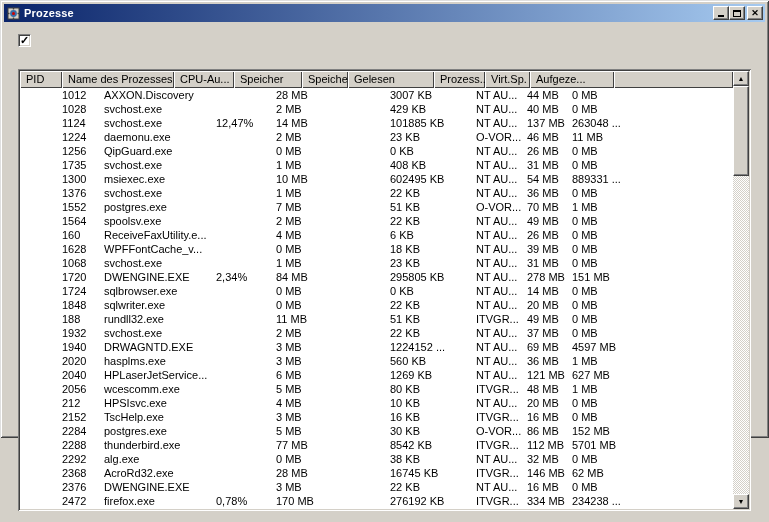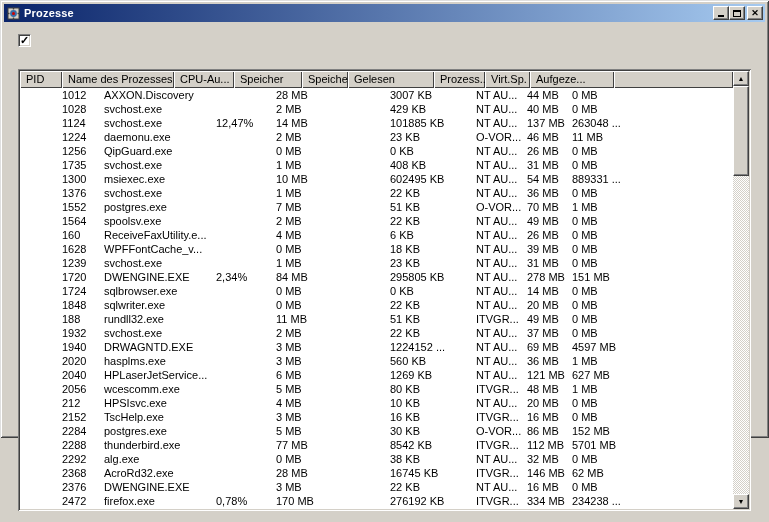"1239" div.tcell { text: 1239 -> 1068 }
